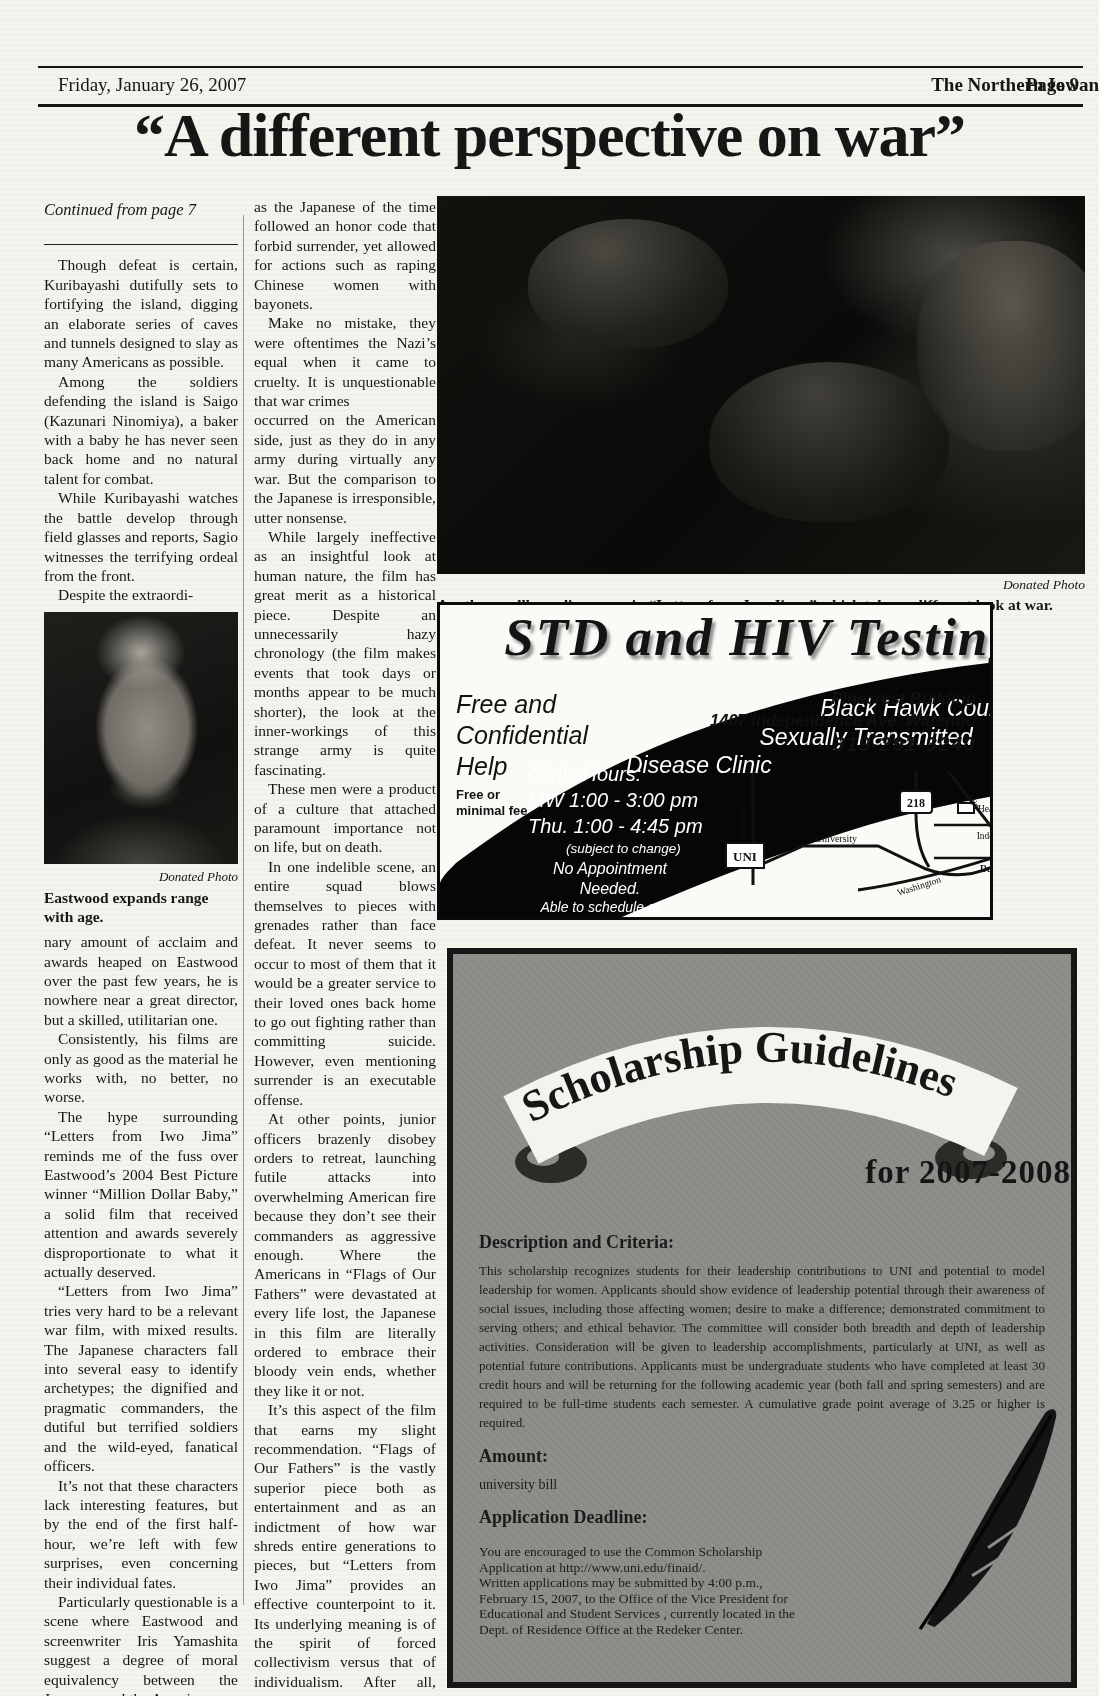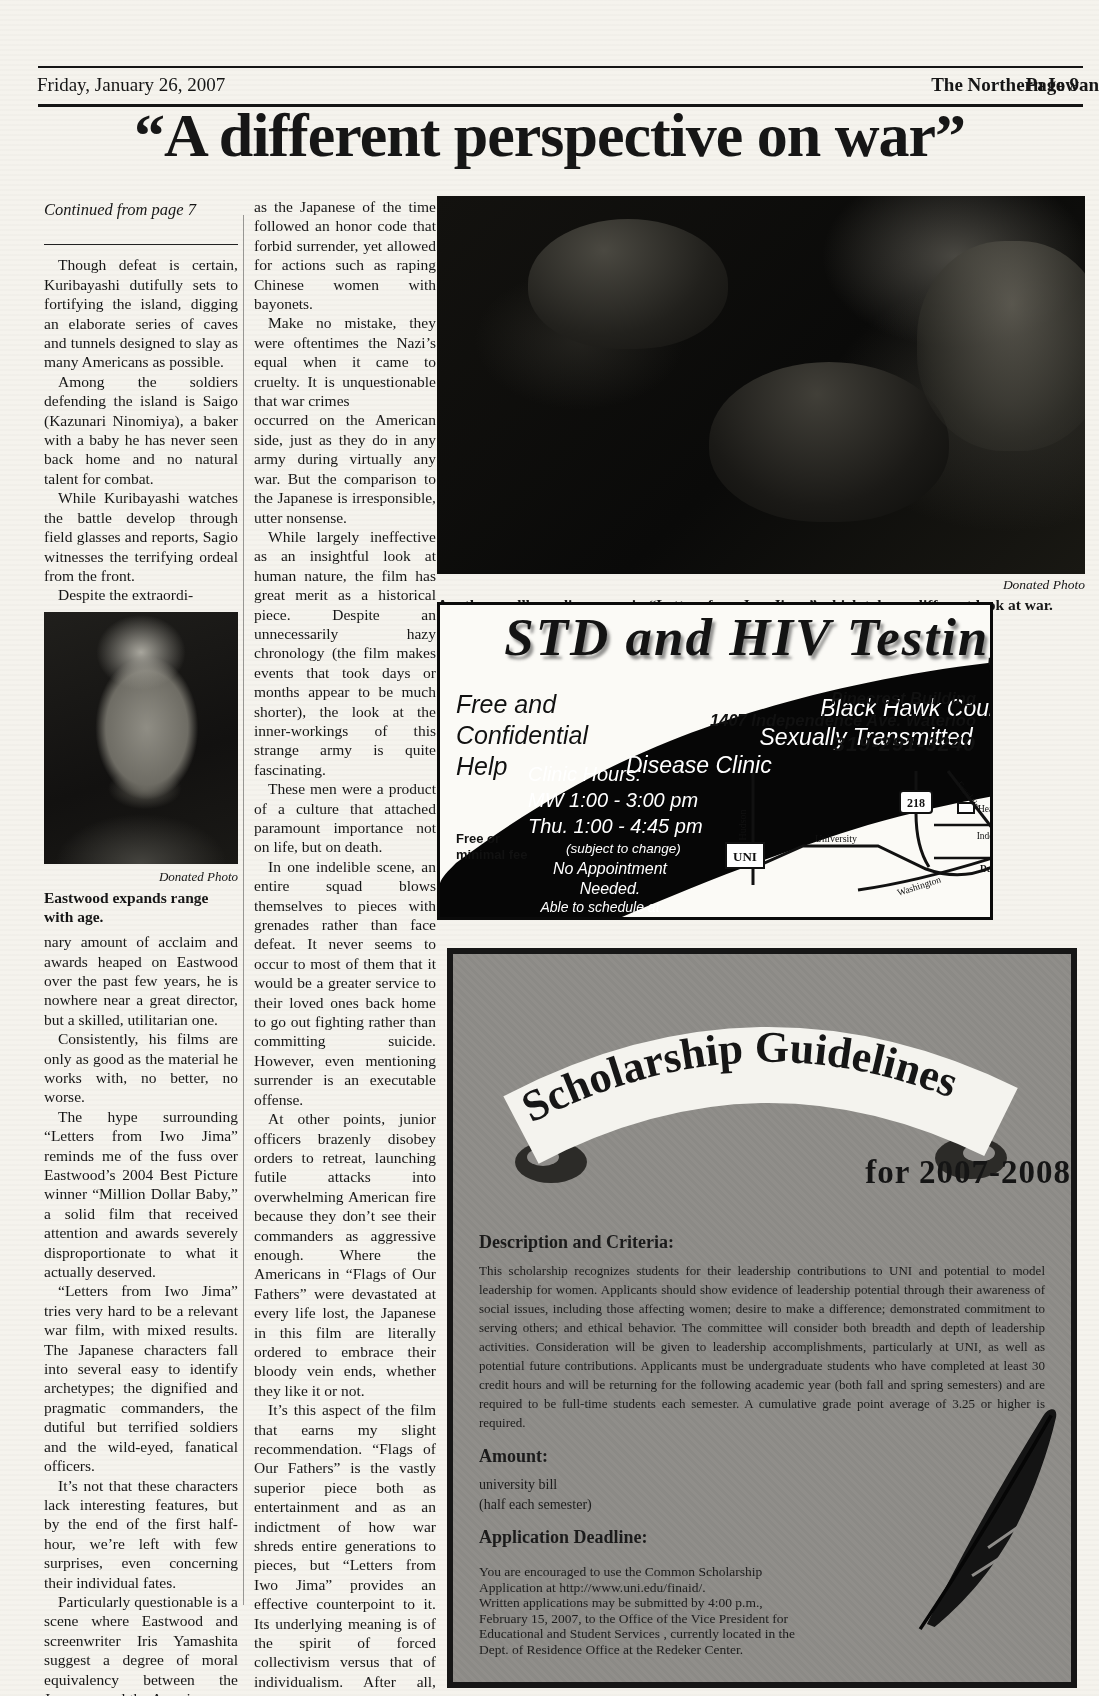"Friday, January 26, 2007" .mh-date { left: 37px -> 58px }
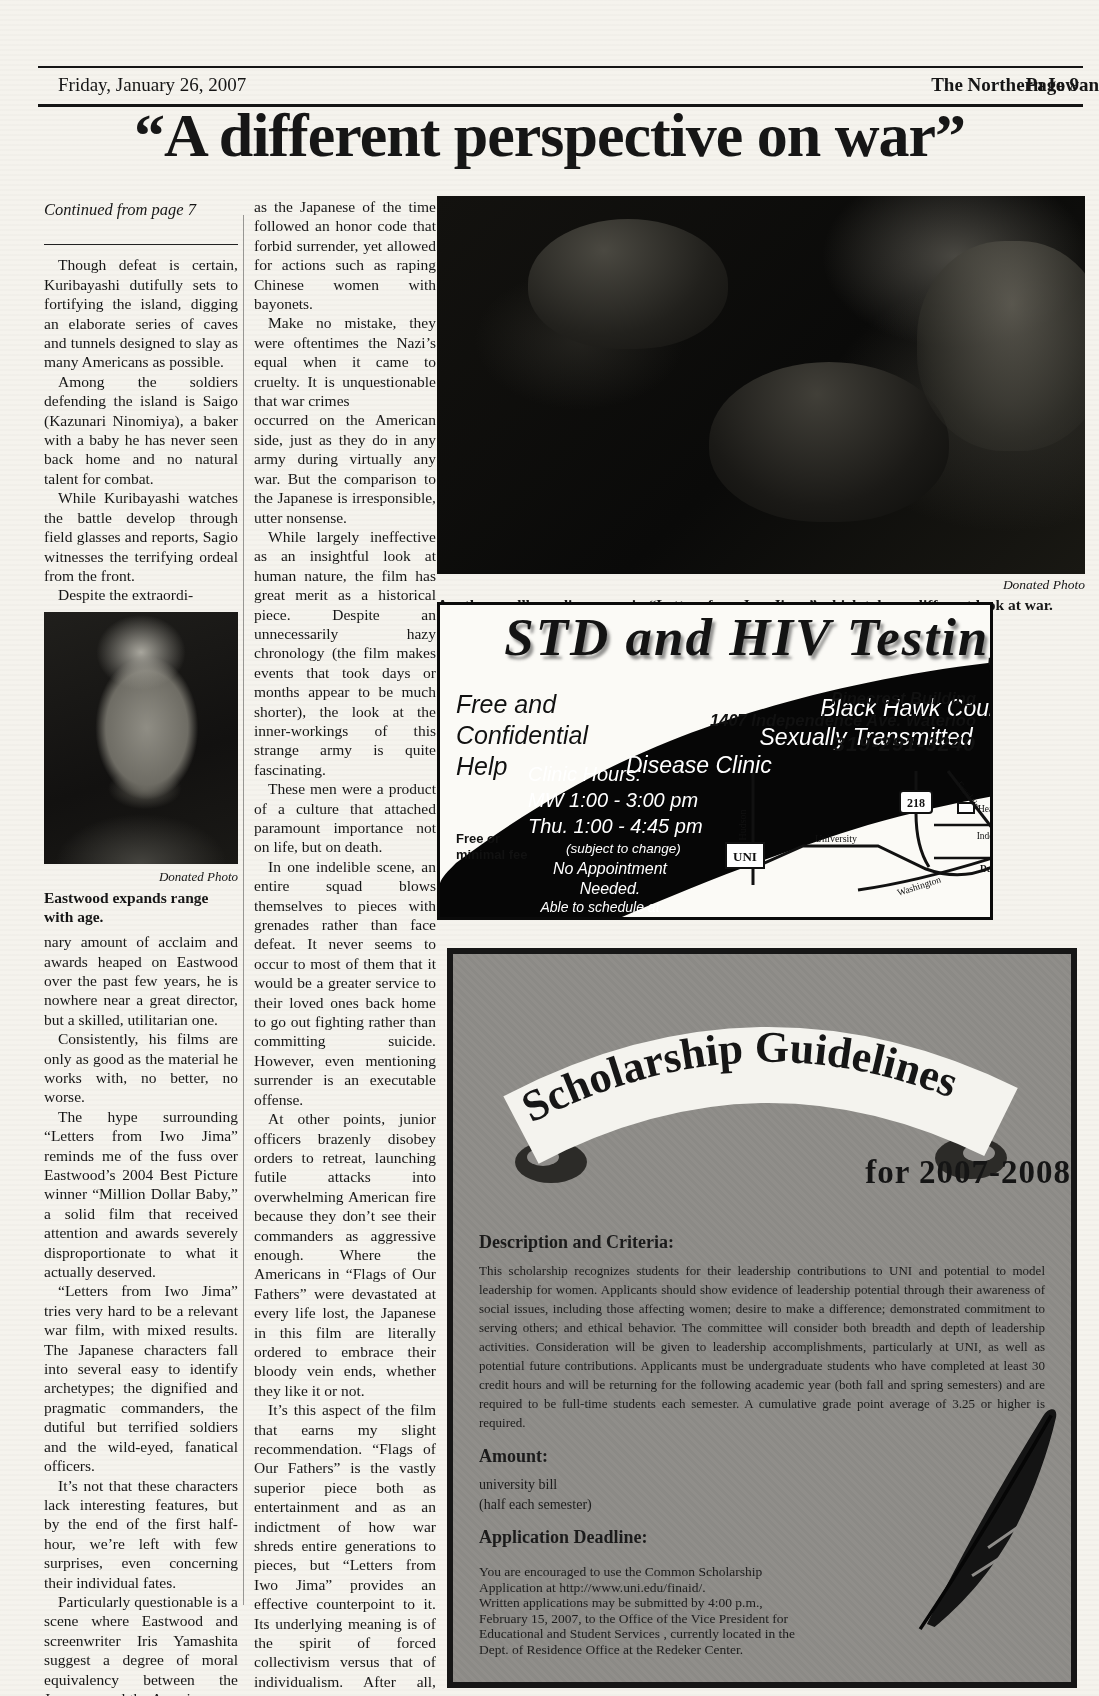"Free or" .stdad .fee { margin-top: 44px -> none }
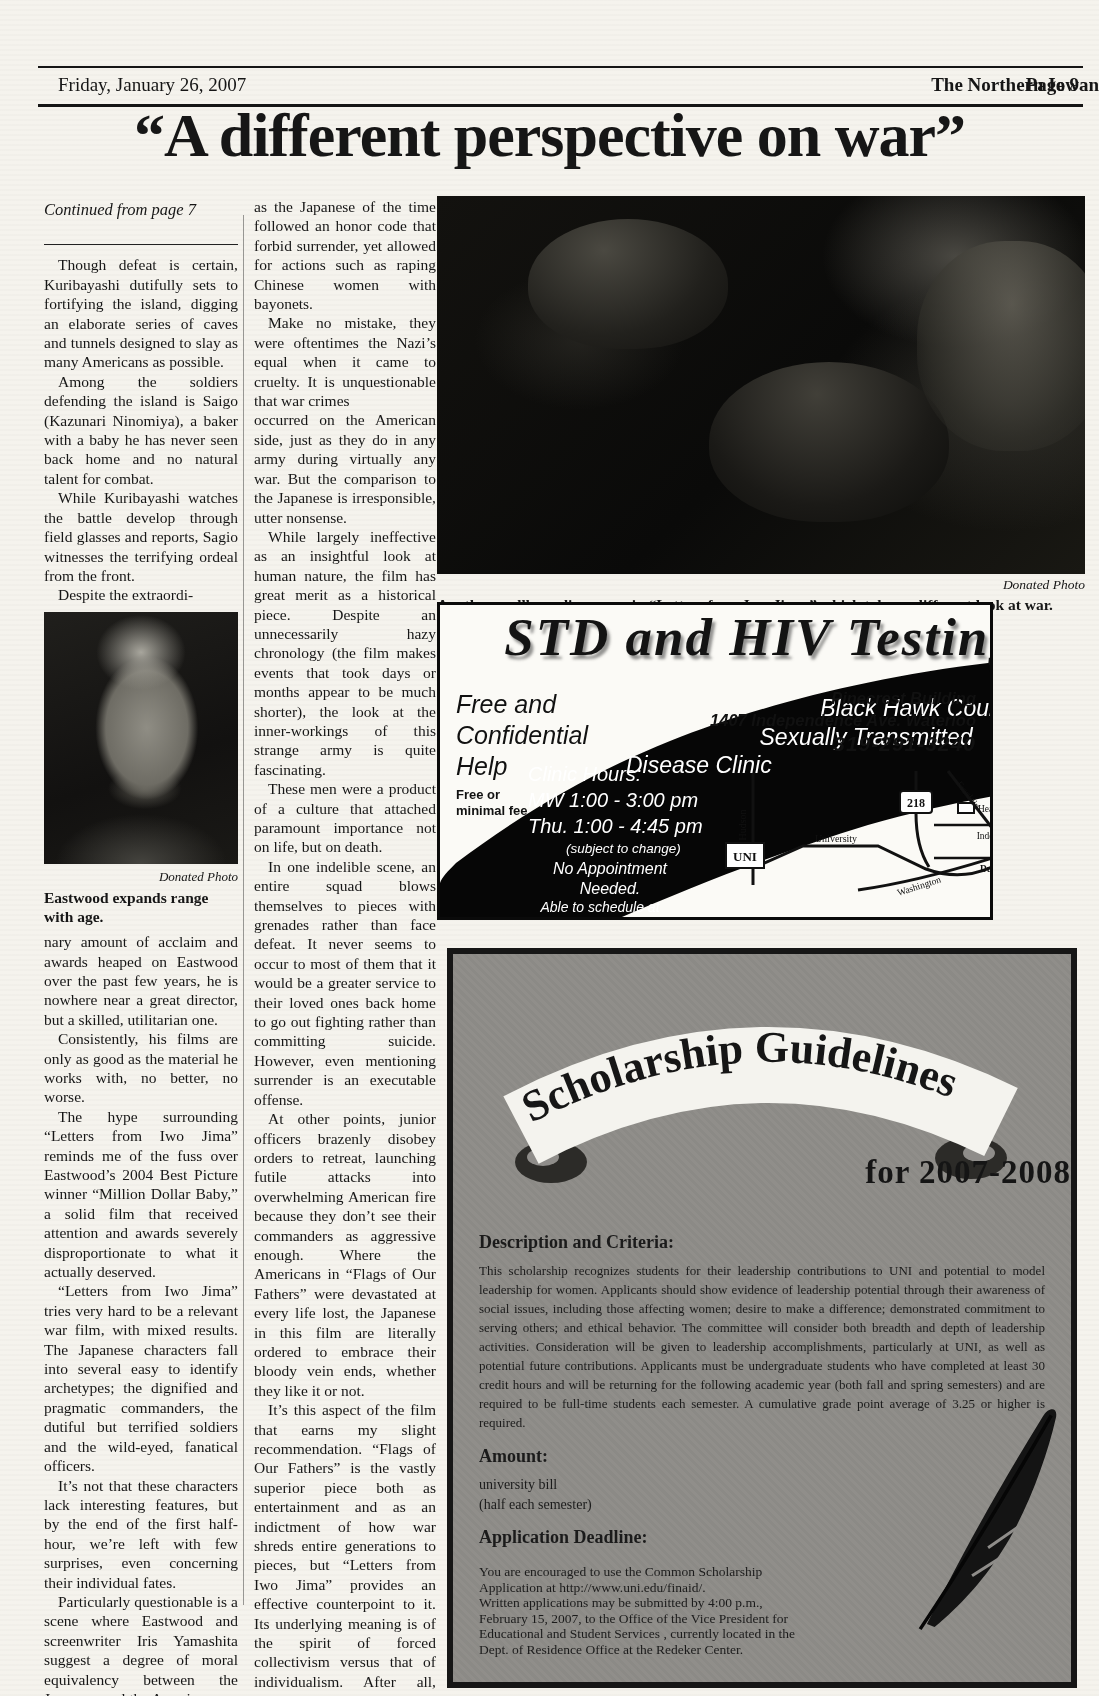"(half each semester)" div { html: <div>(half each semester)</div> -> none }
